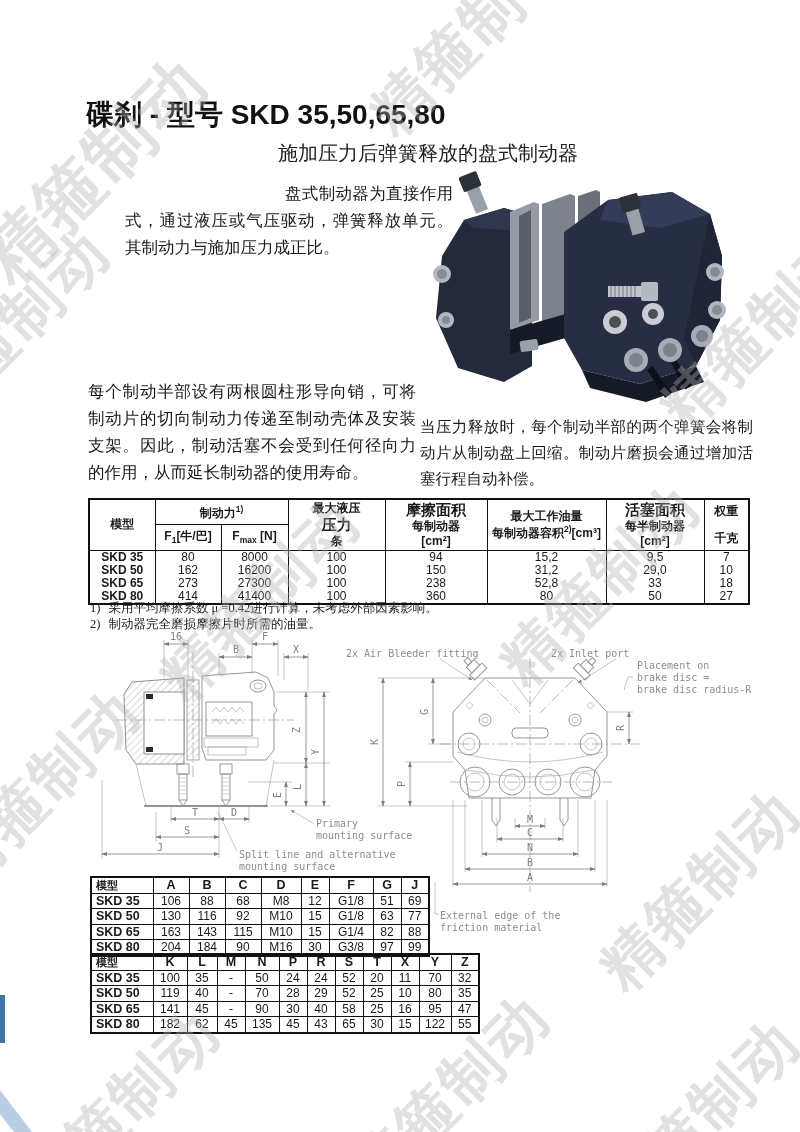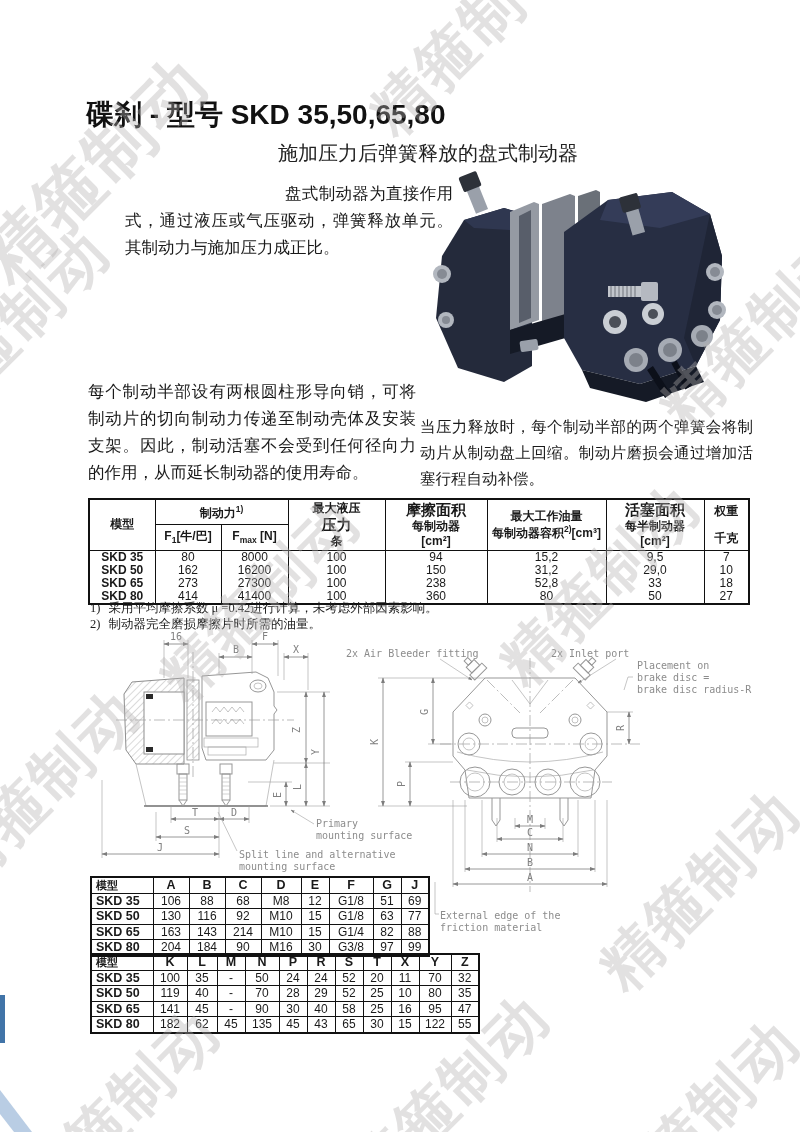"214" td { text: 214 -> 115 }
